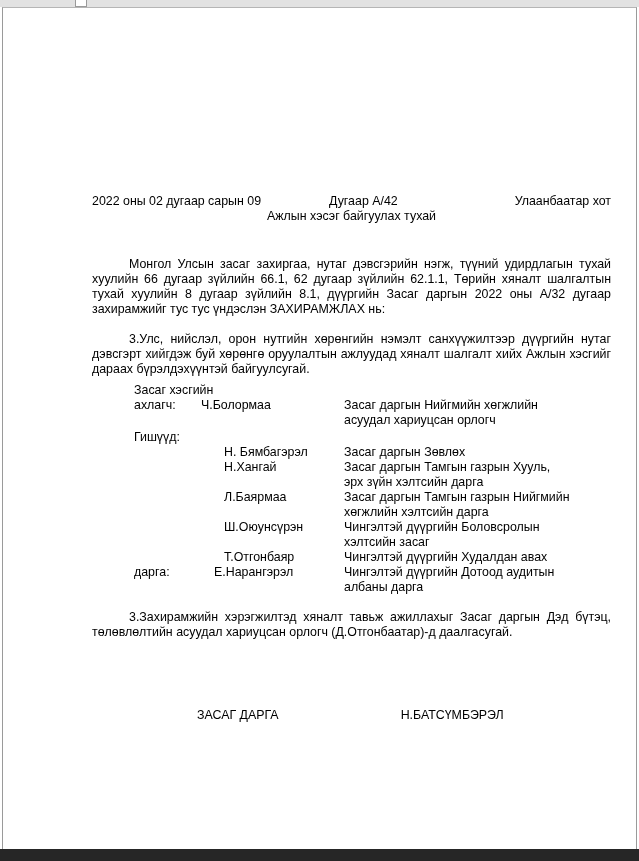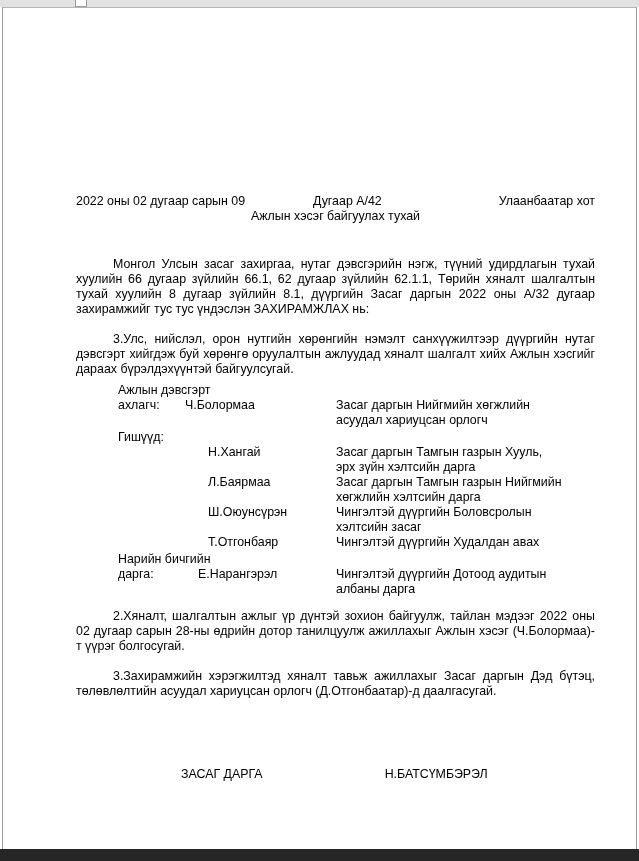"2022 оны 02 дугаар сарын" .content { left: 76px -> 92px }
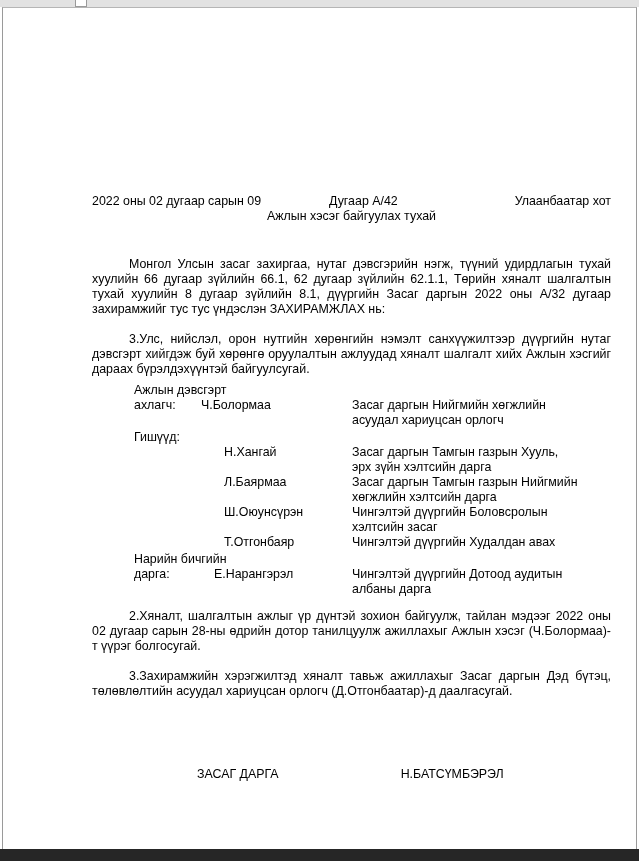"Ажлын дэвсгэрт" span { text: Ажлын дэвсгэрт -> Засаг хэсгийн }
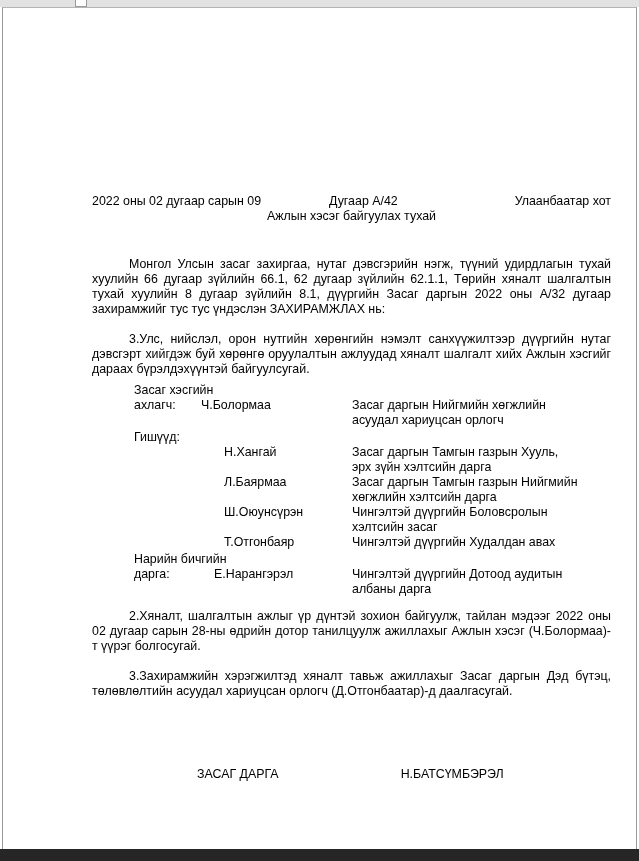"Засаг даргын Нийгмийн хөгжлийн" .c-pos { margin-left: 8px -> none }
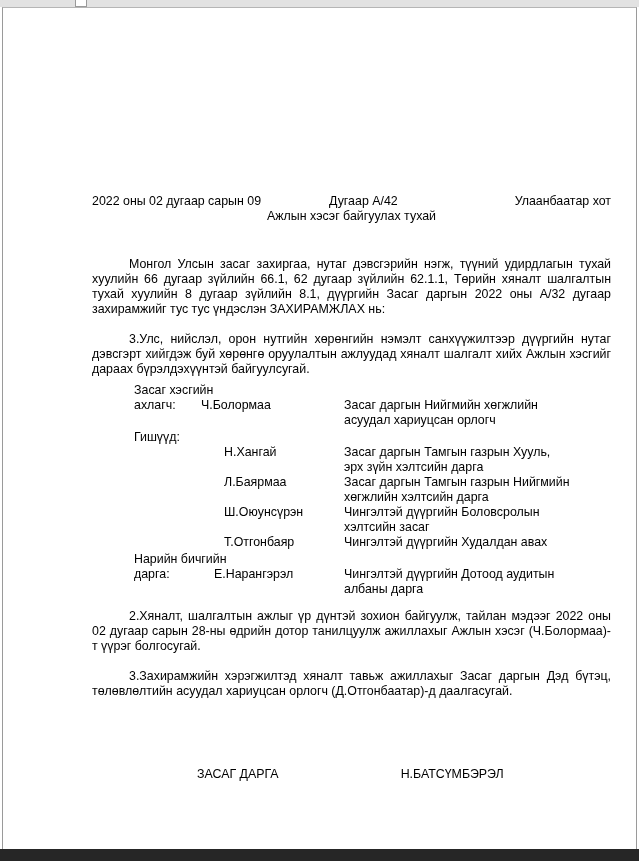"Н. Бямбагэрэл" div.wg-line { html: none -> <div> <span></span> <span>Н. Бямбагэрэл</span> <span>Засаг даргын Зөвлөх</span> </div> }
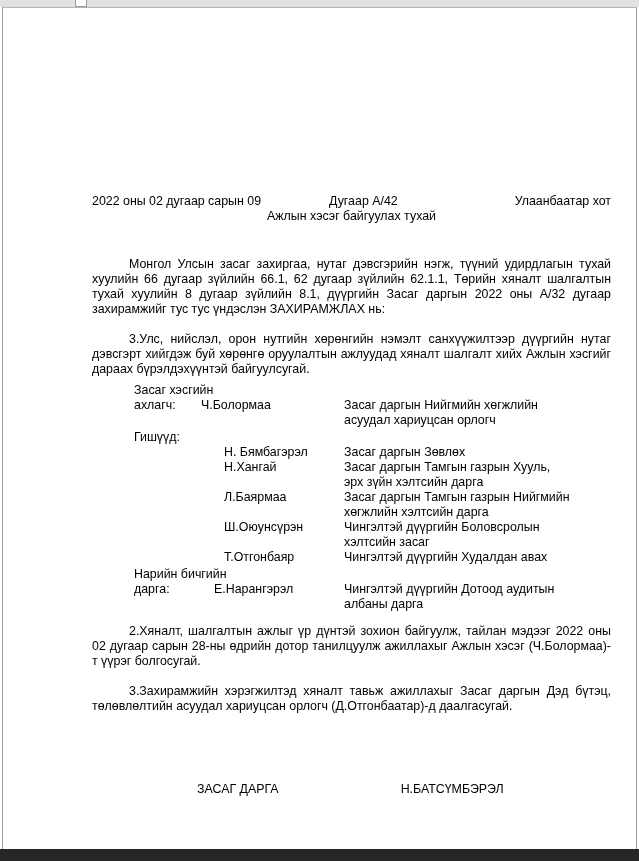"Нарийн бичгийн" div.wg-line { html: <div> <span>Нарийн бичгийн</span> </div> -> none }
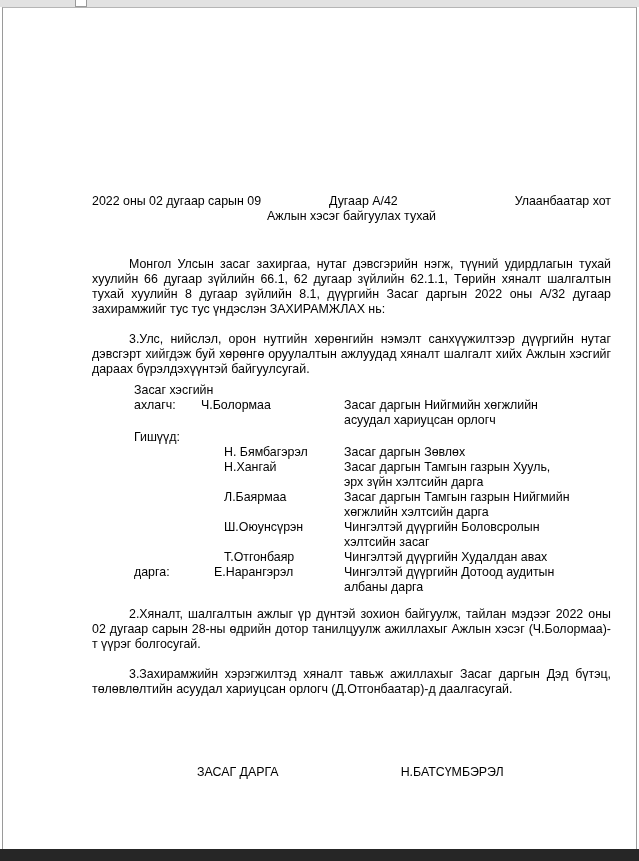"2.Хяналт, шалгалтын ажлыг үр дүнтэй" div.para { html: <div>2.Хяналт, шалгалтын ажлыг үр дүнтэй зохион байгуулж, тайлан мэдээг 2022 оны 02 дугаар сарын 28-ны өдрийн дотор танилцуулж ажиллахыг Ажлын хэсэг (Ч.Болормаа)-т үүрэг болгосугай.</div> -> none }
